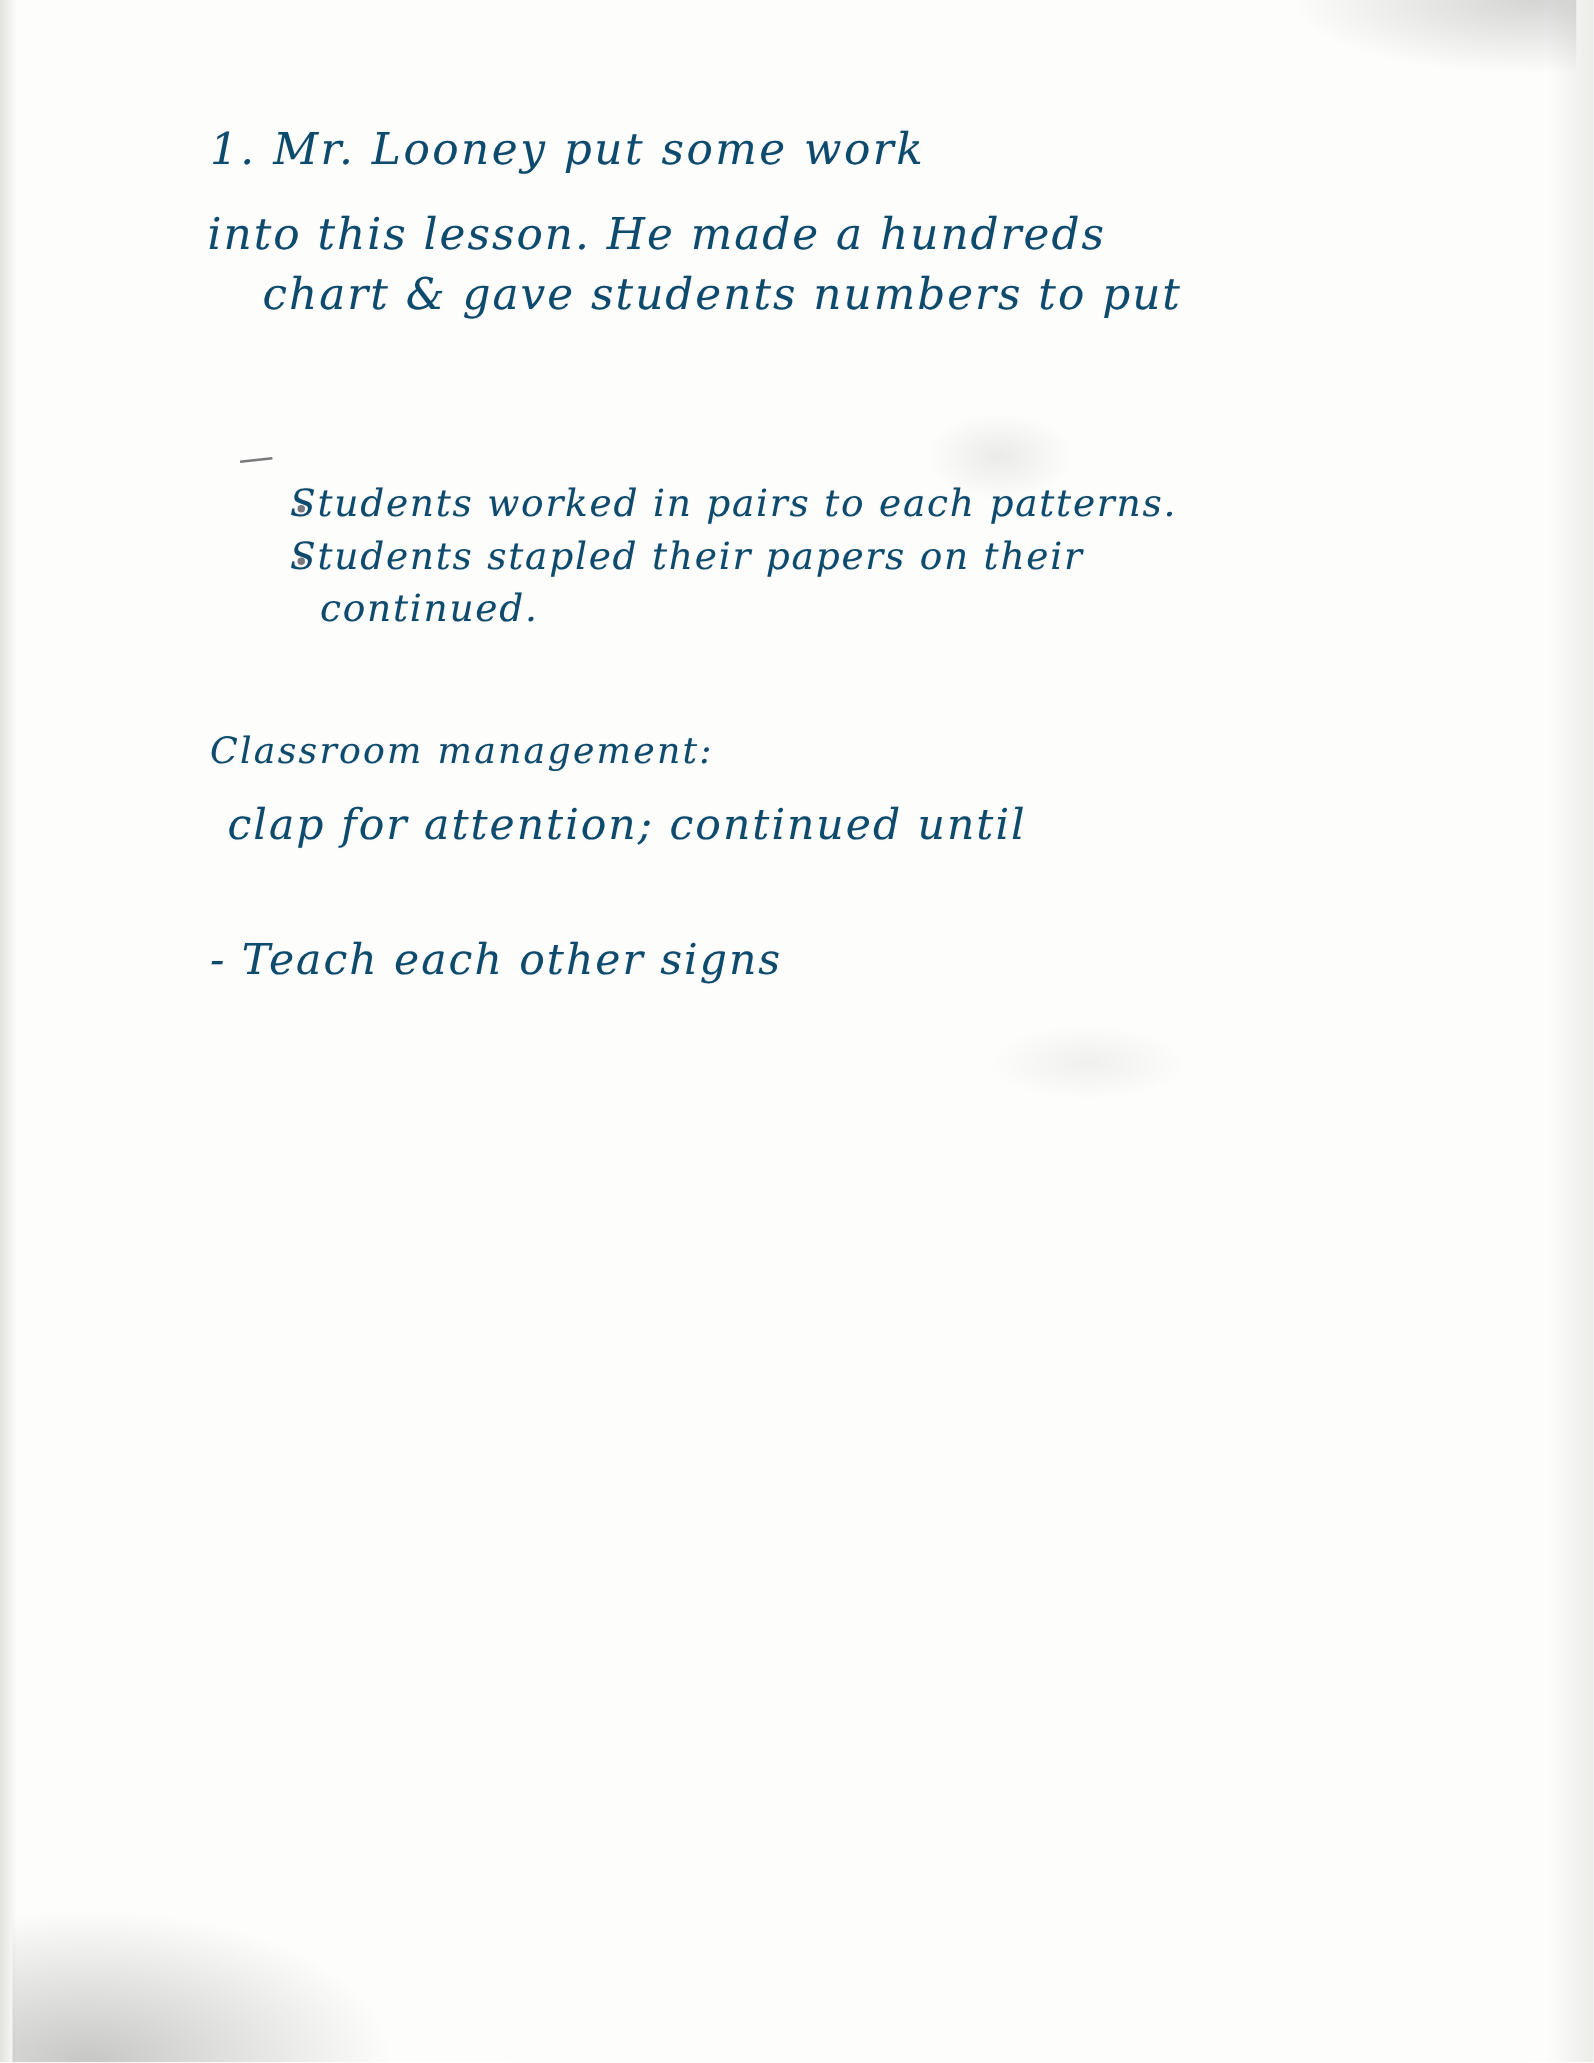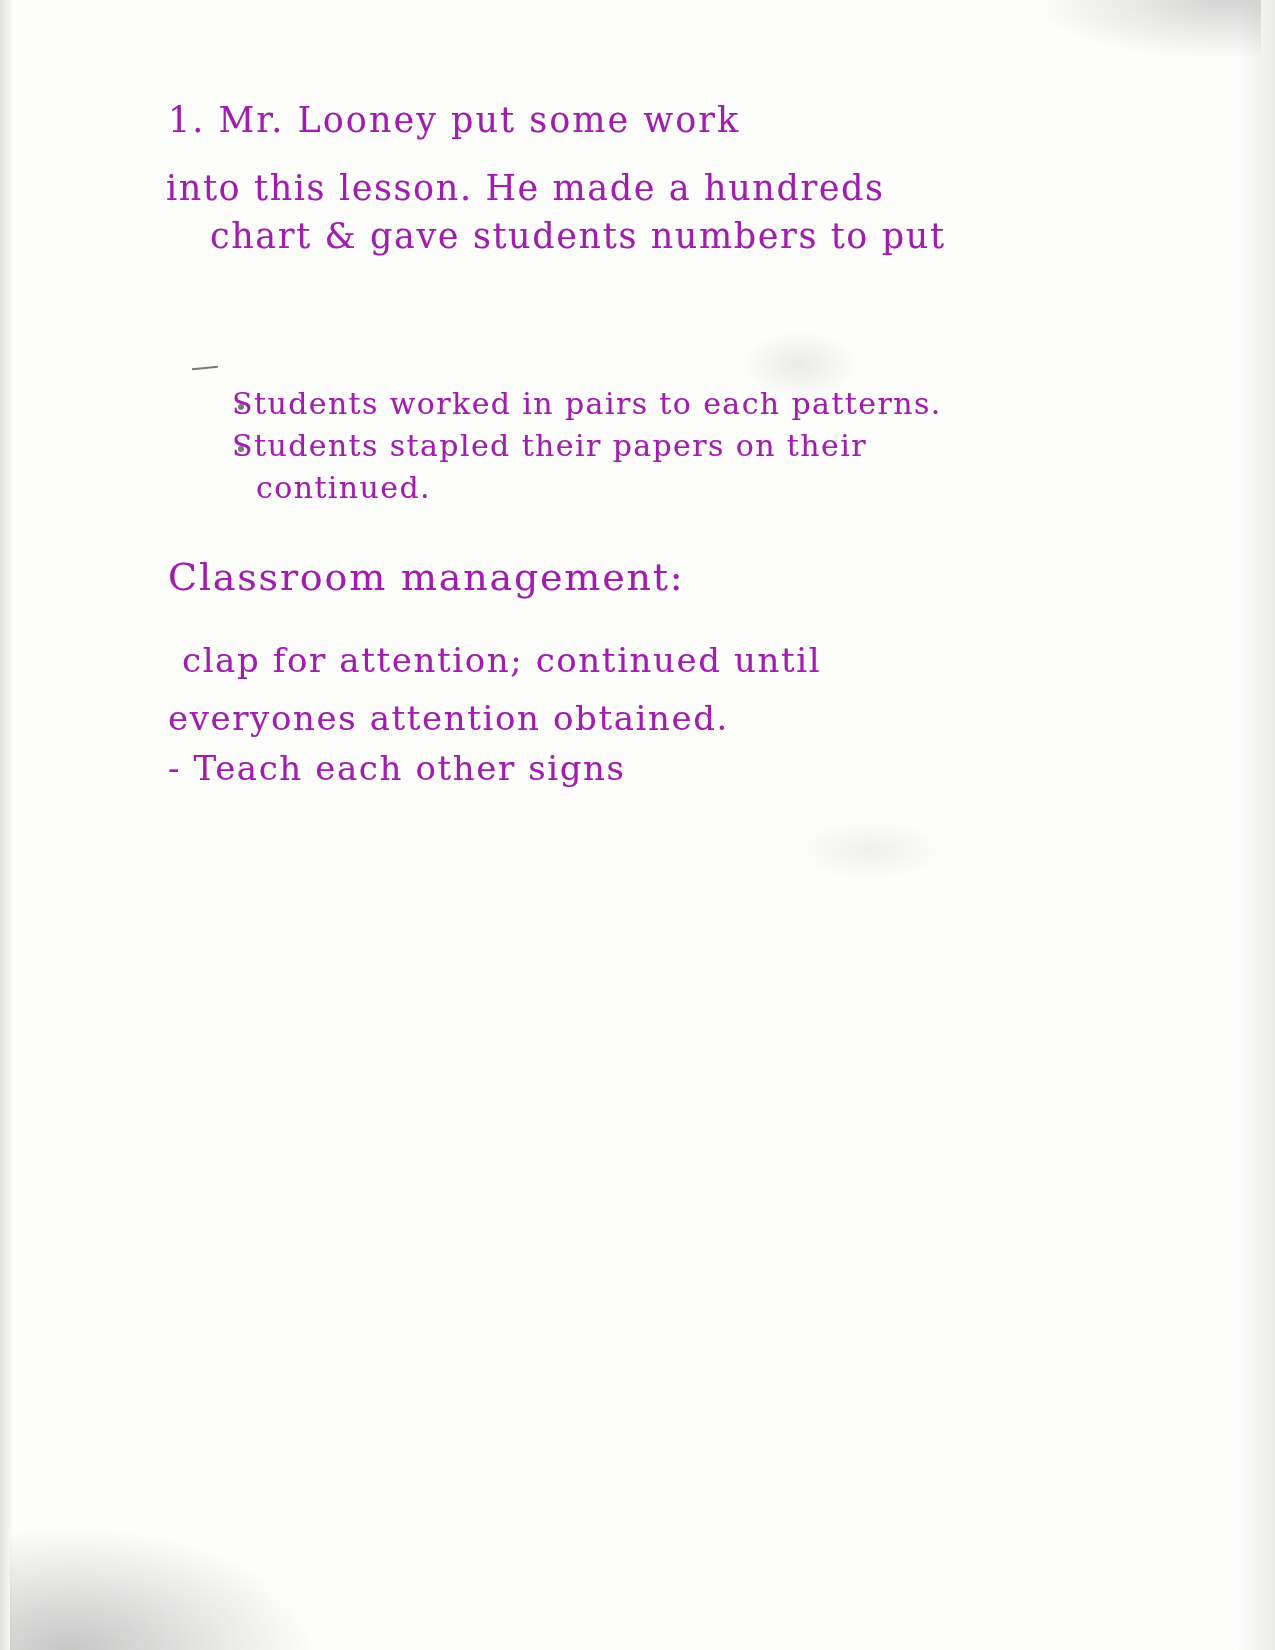"1. Mr. Looney put some" .hand { color: #a21caf -> #0c4a6e; font-style: none -> italic }
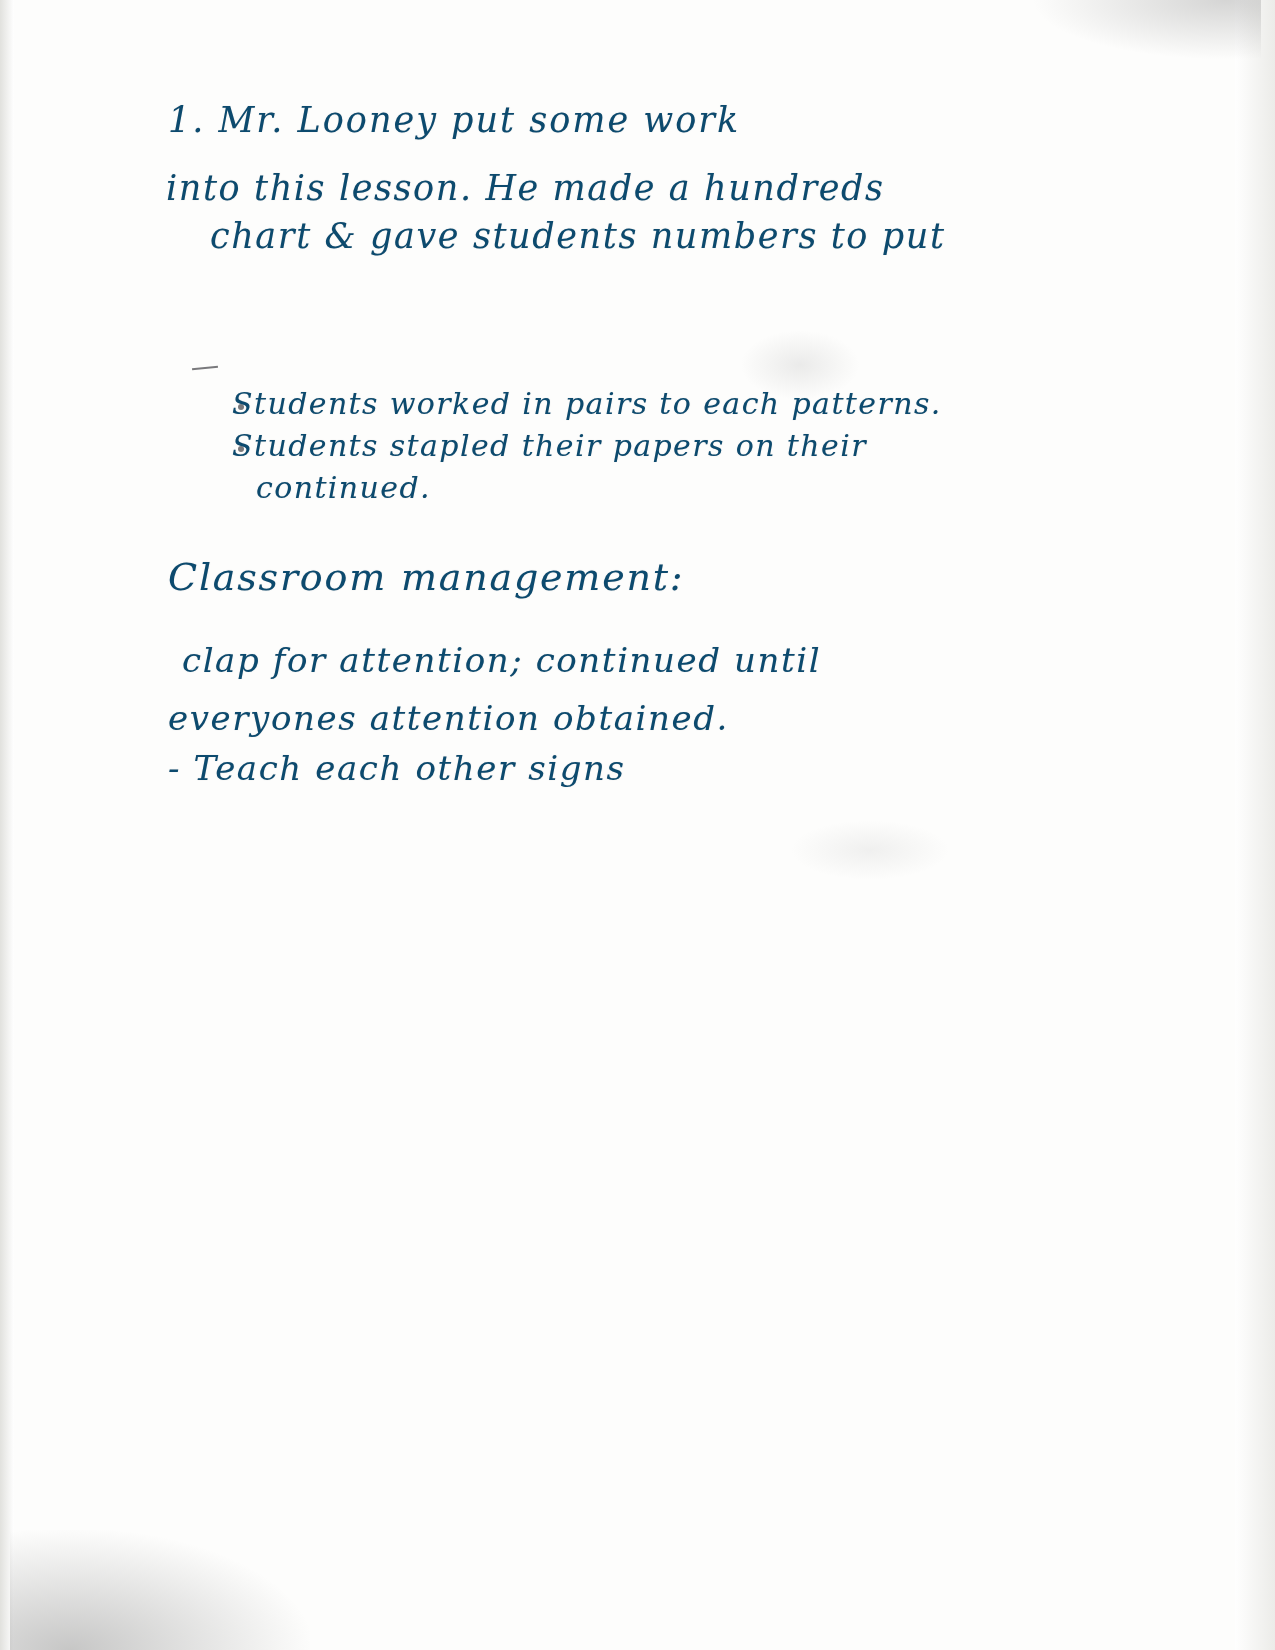"Classroom management:" .l9 { font-size: 38px -> 29px; top: 555px -> 583px }
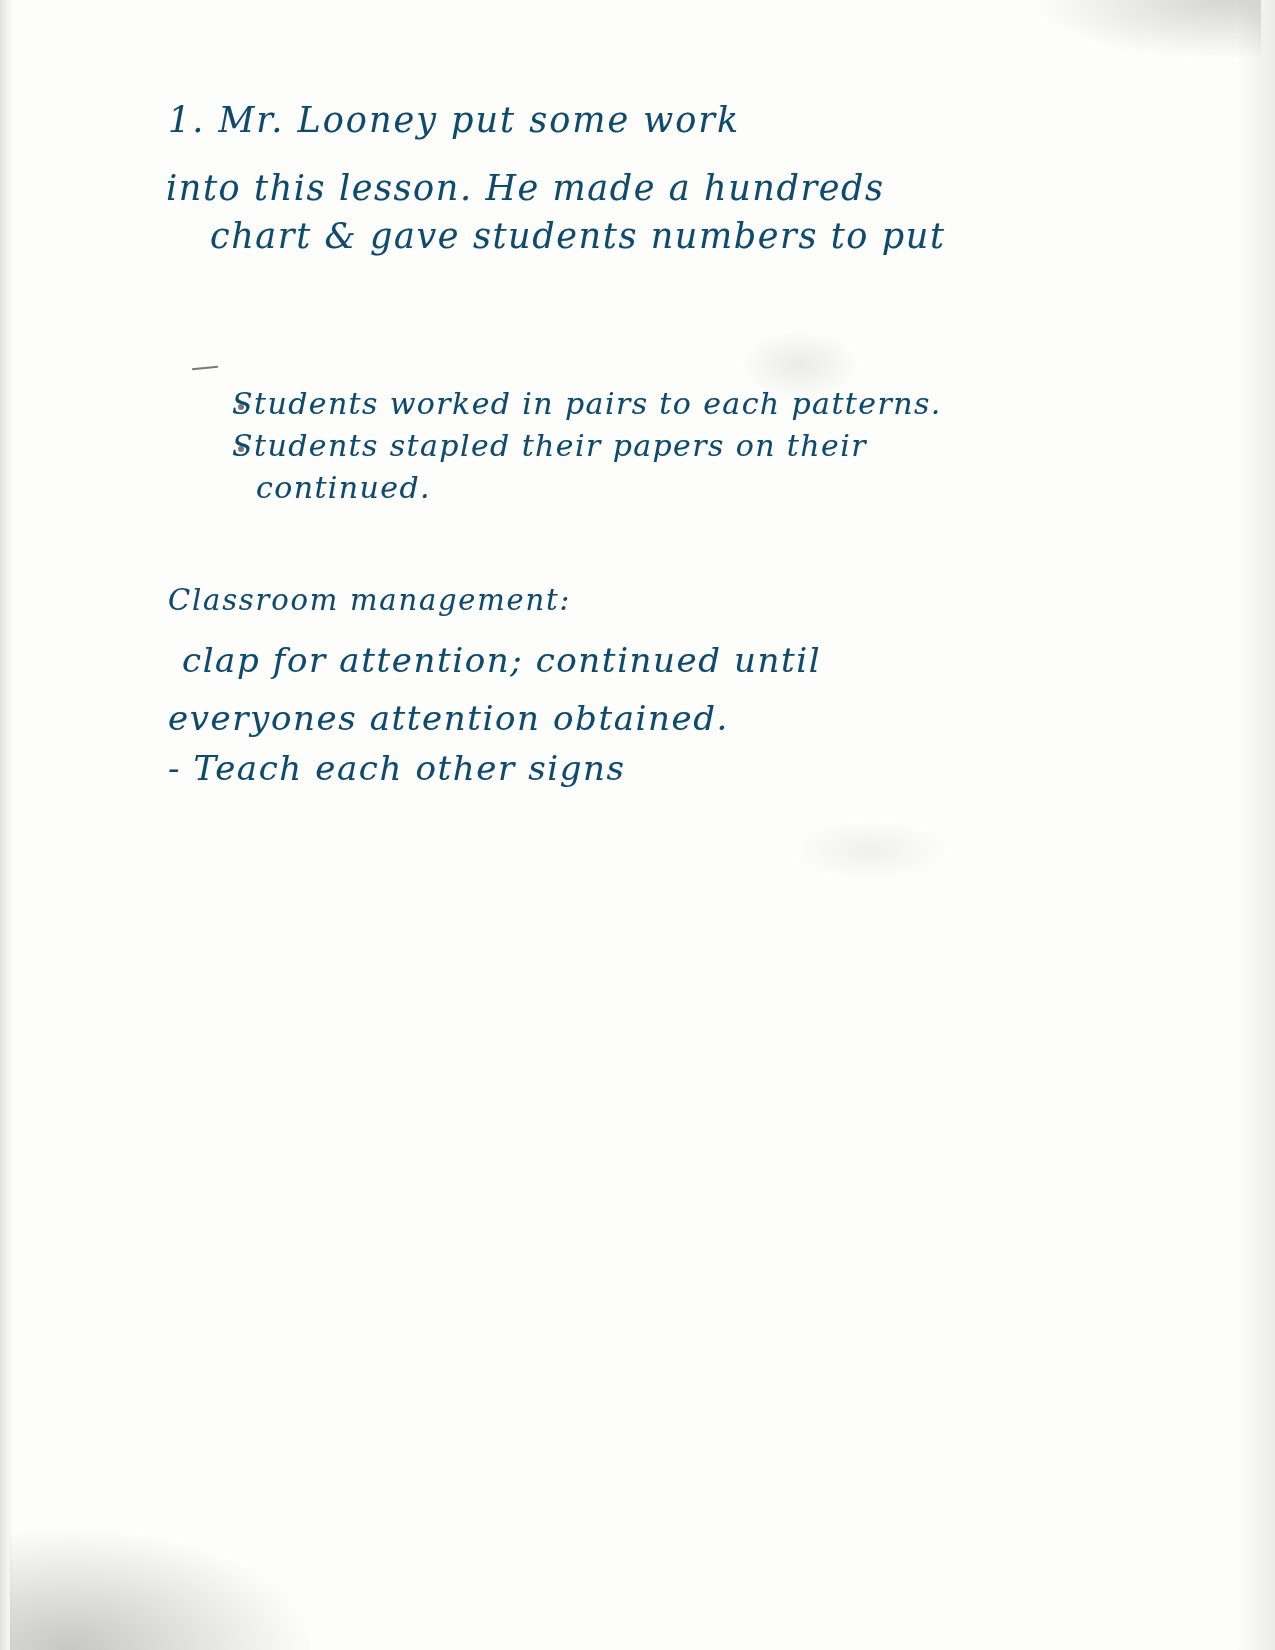"everyones attention obtained." div.hand { html: <div>everyones attention obtained.</div> -> none }
